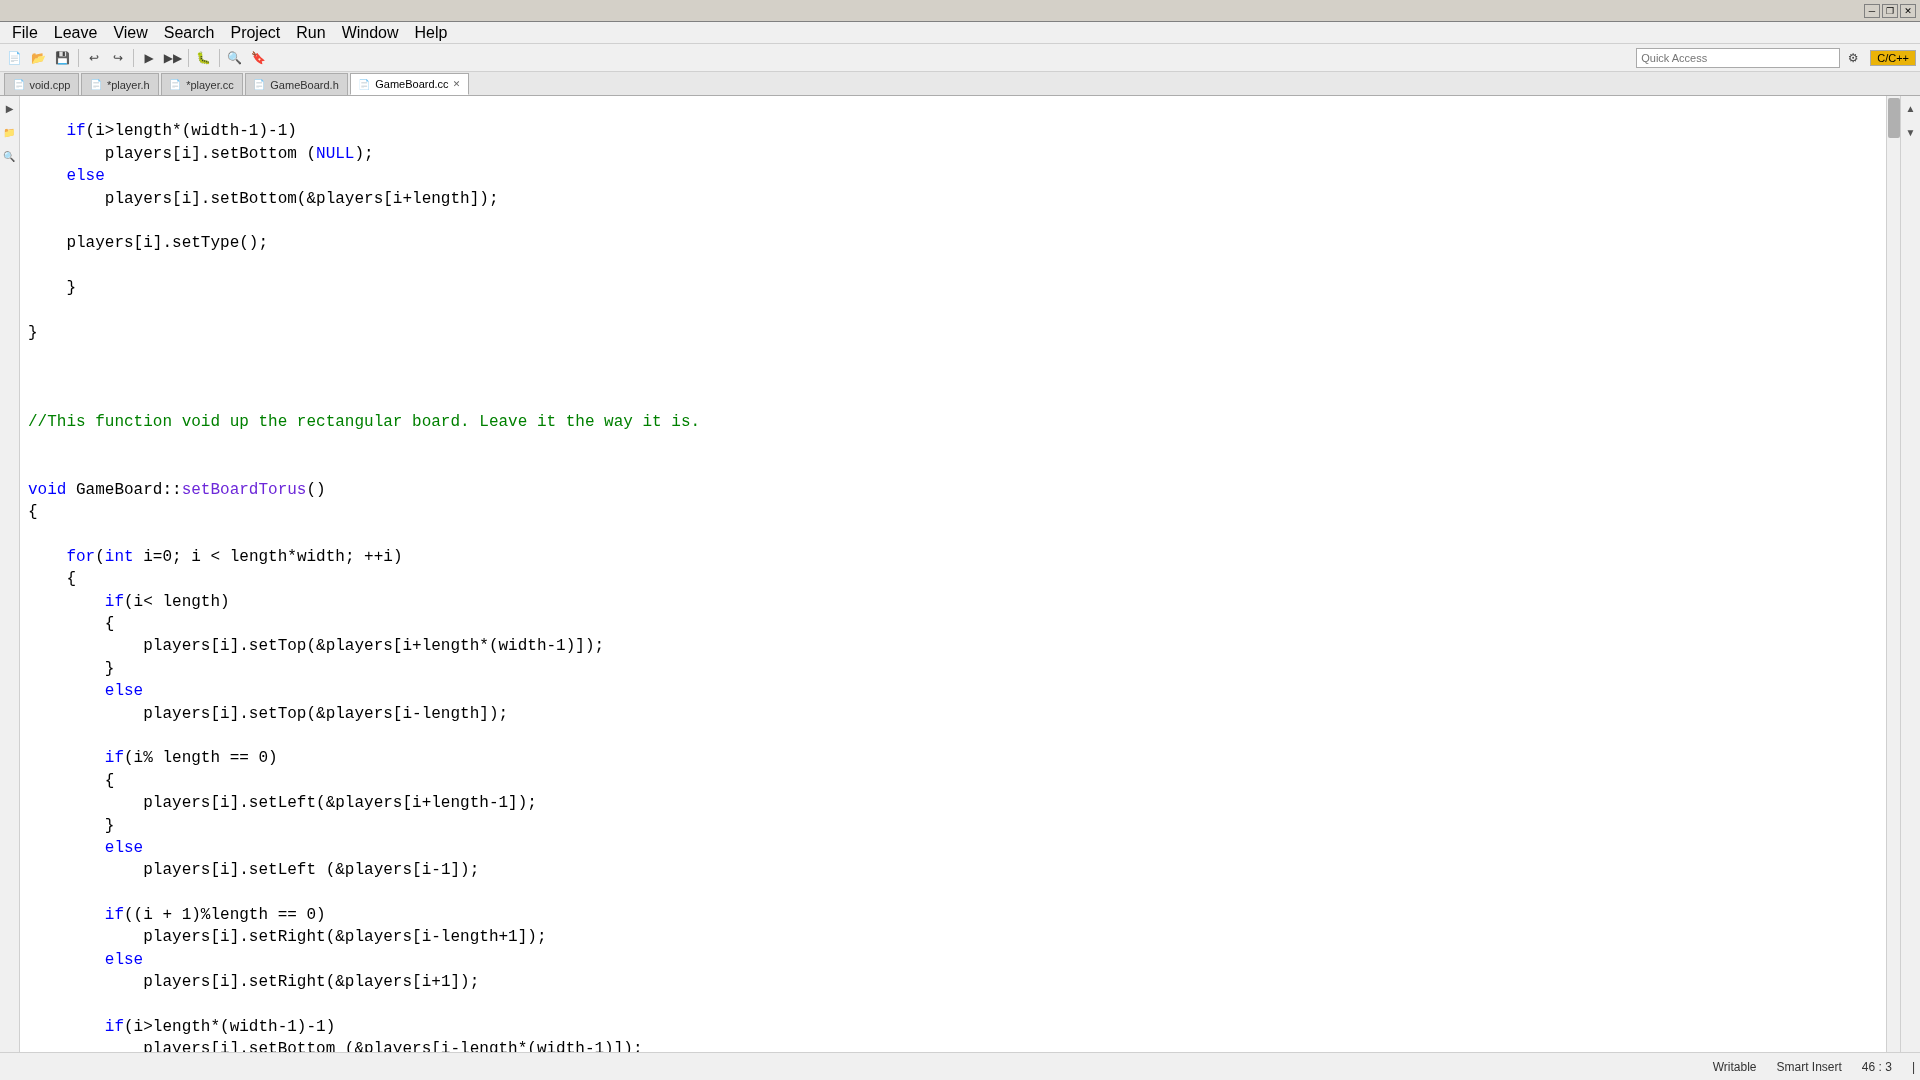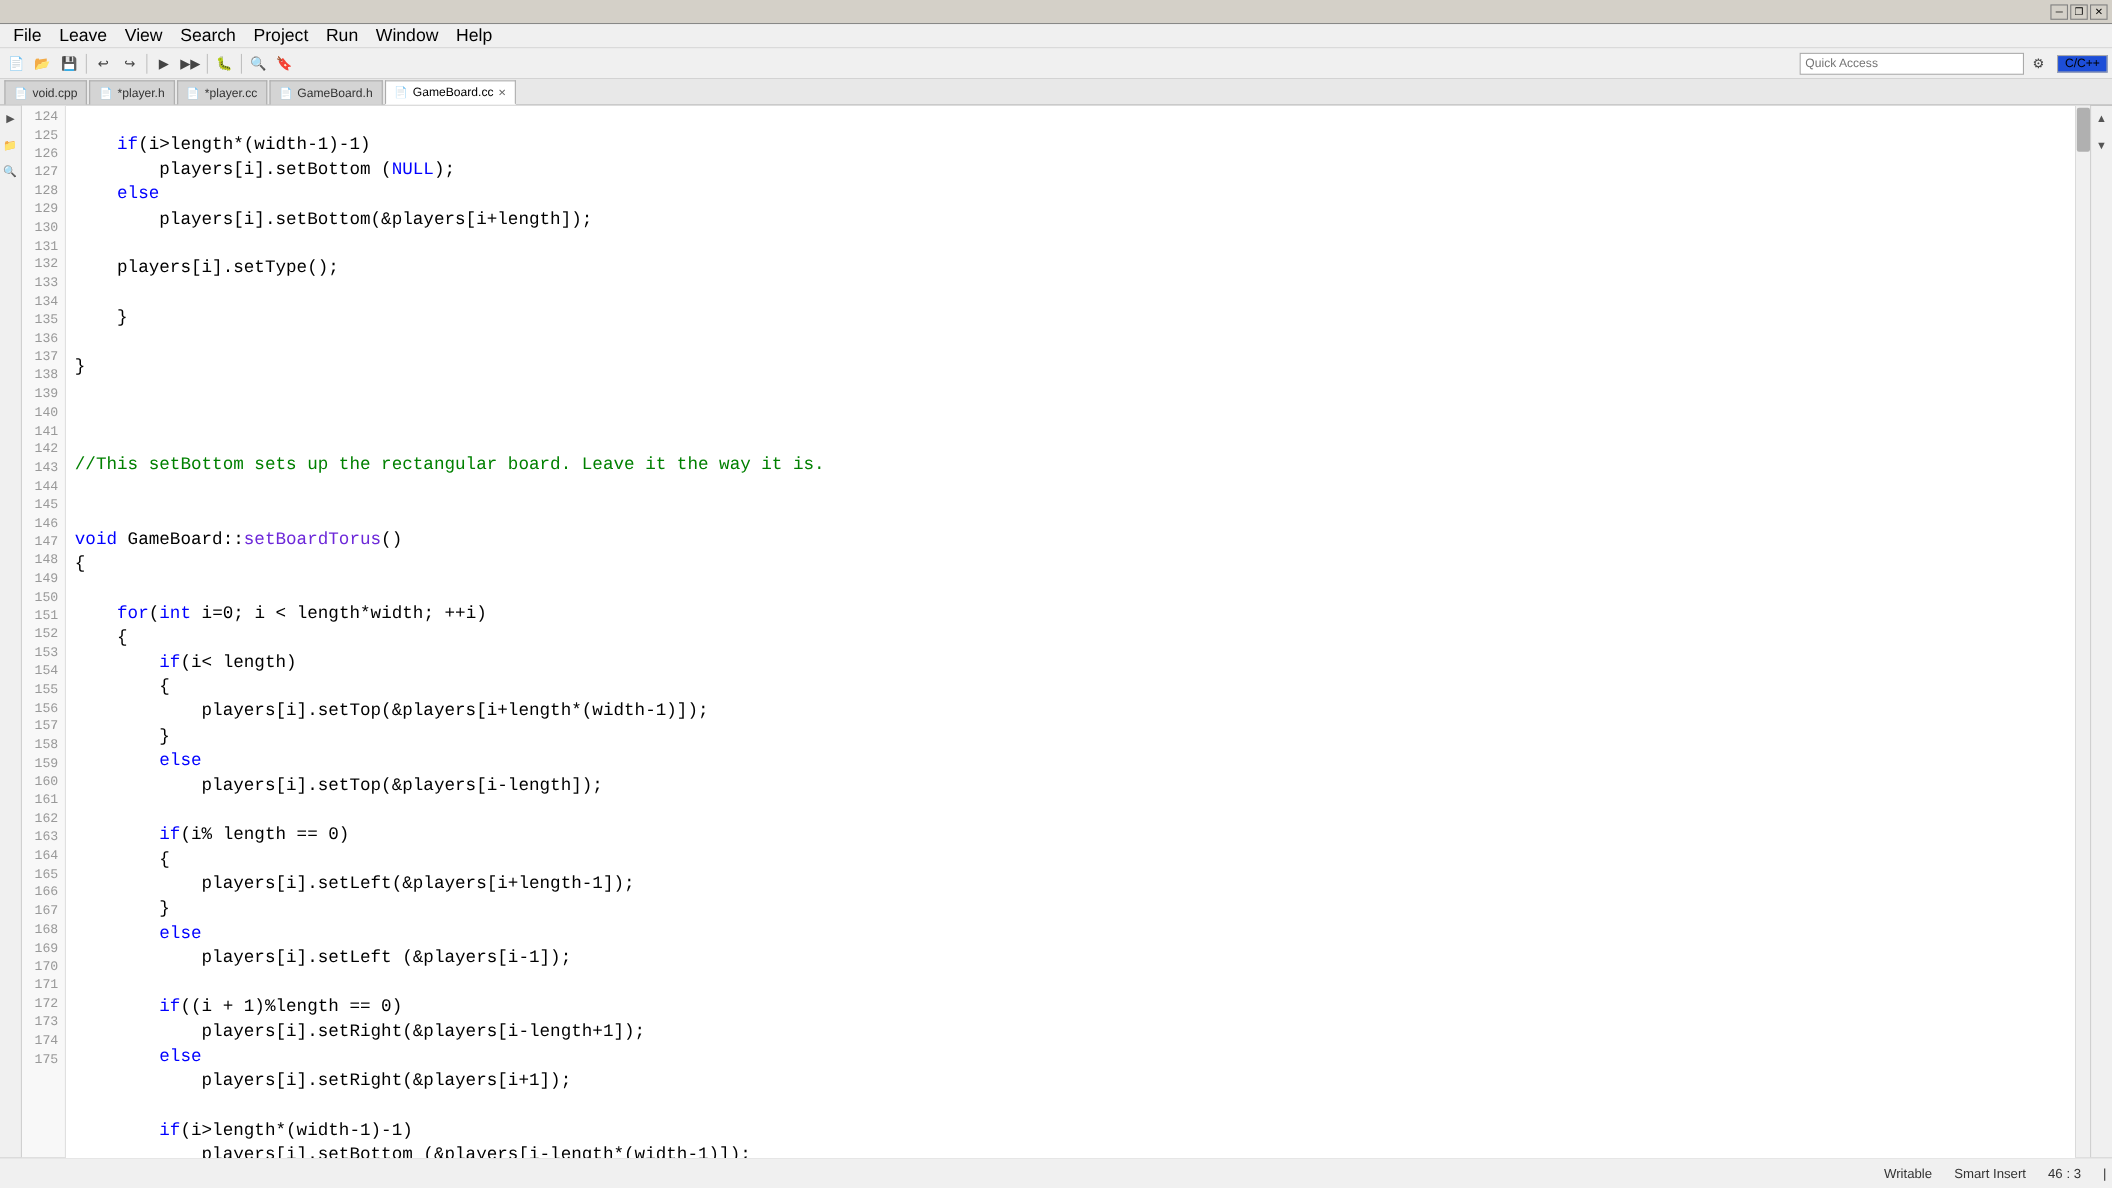"C/C++" .cpp-indicator { background: #1d4ed8 -> #eab308 }
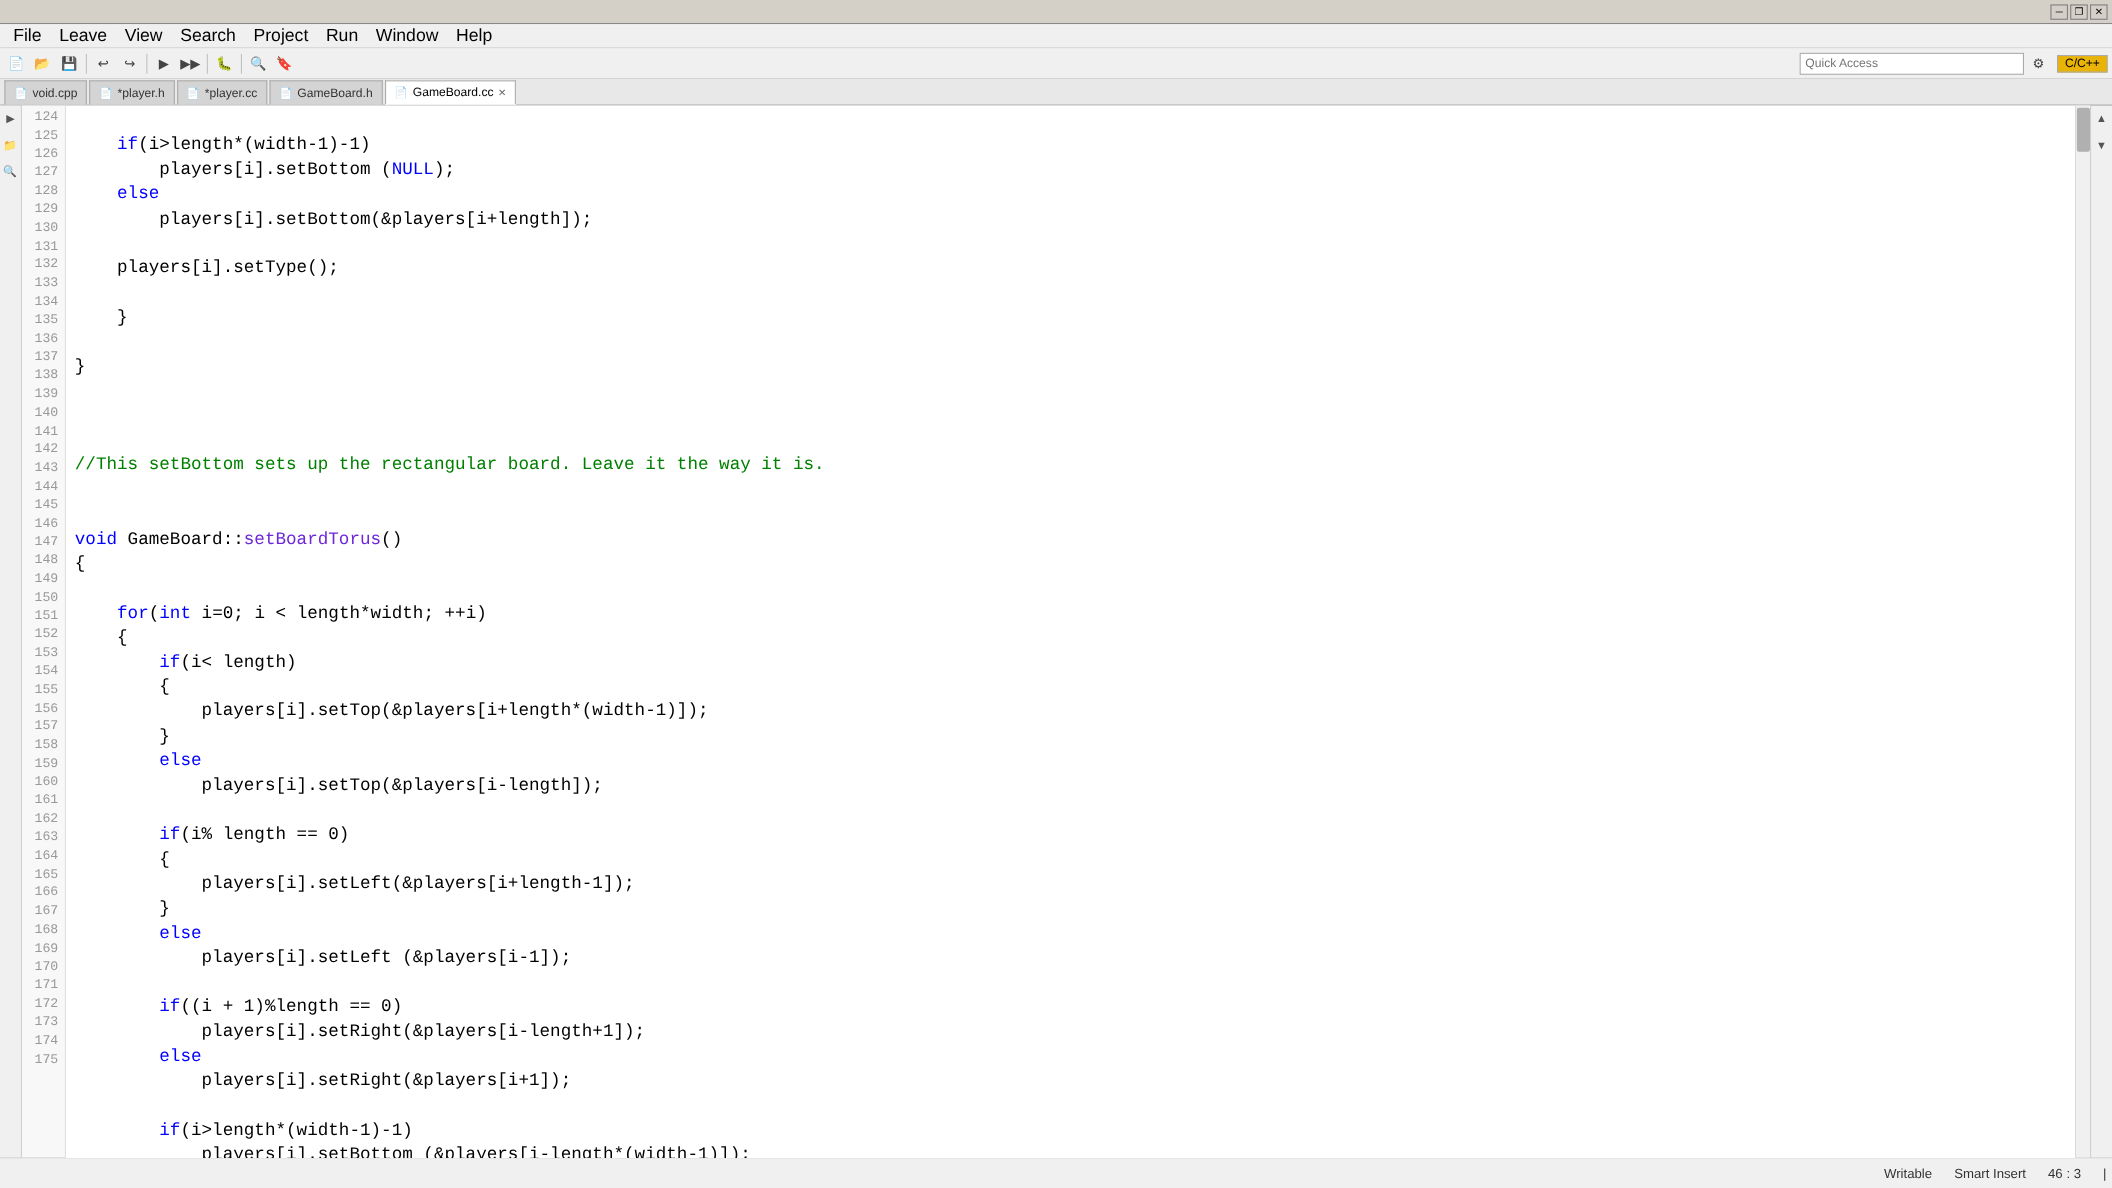"124 125 126 127 128" div.line-numbers { html: <div>124 125 126 127 128 129 130 131 132 133 134 135 136 137 138 139 140 141 142 143 144 145 146 147 148 149 150 151 152 153 154 155 156 157 158 159 160 161 162 163 164 165 166 167 168 169 170 171 172 173 174 175 </div> -> none }
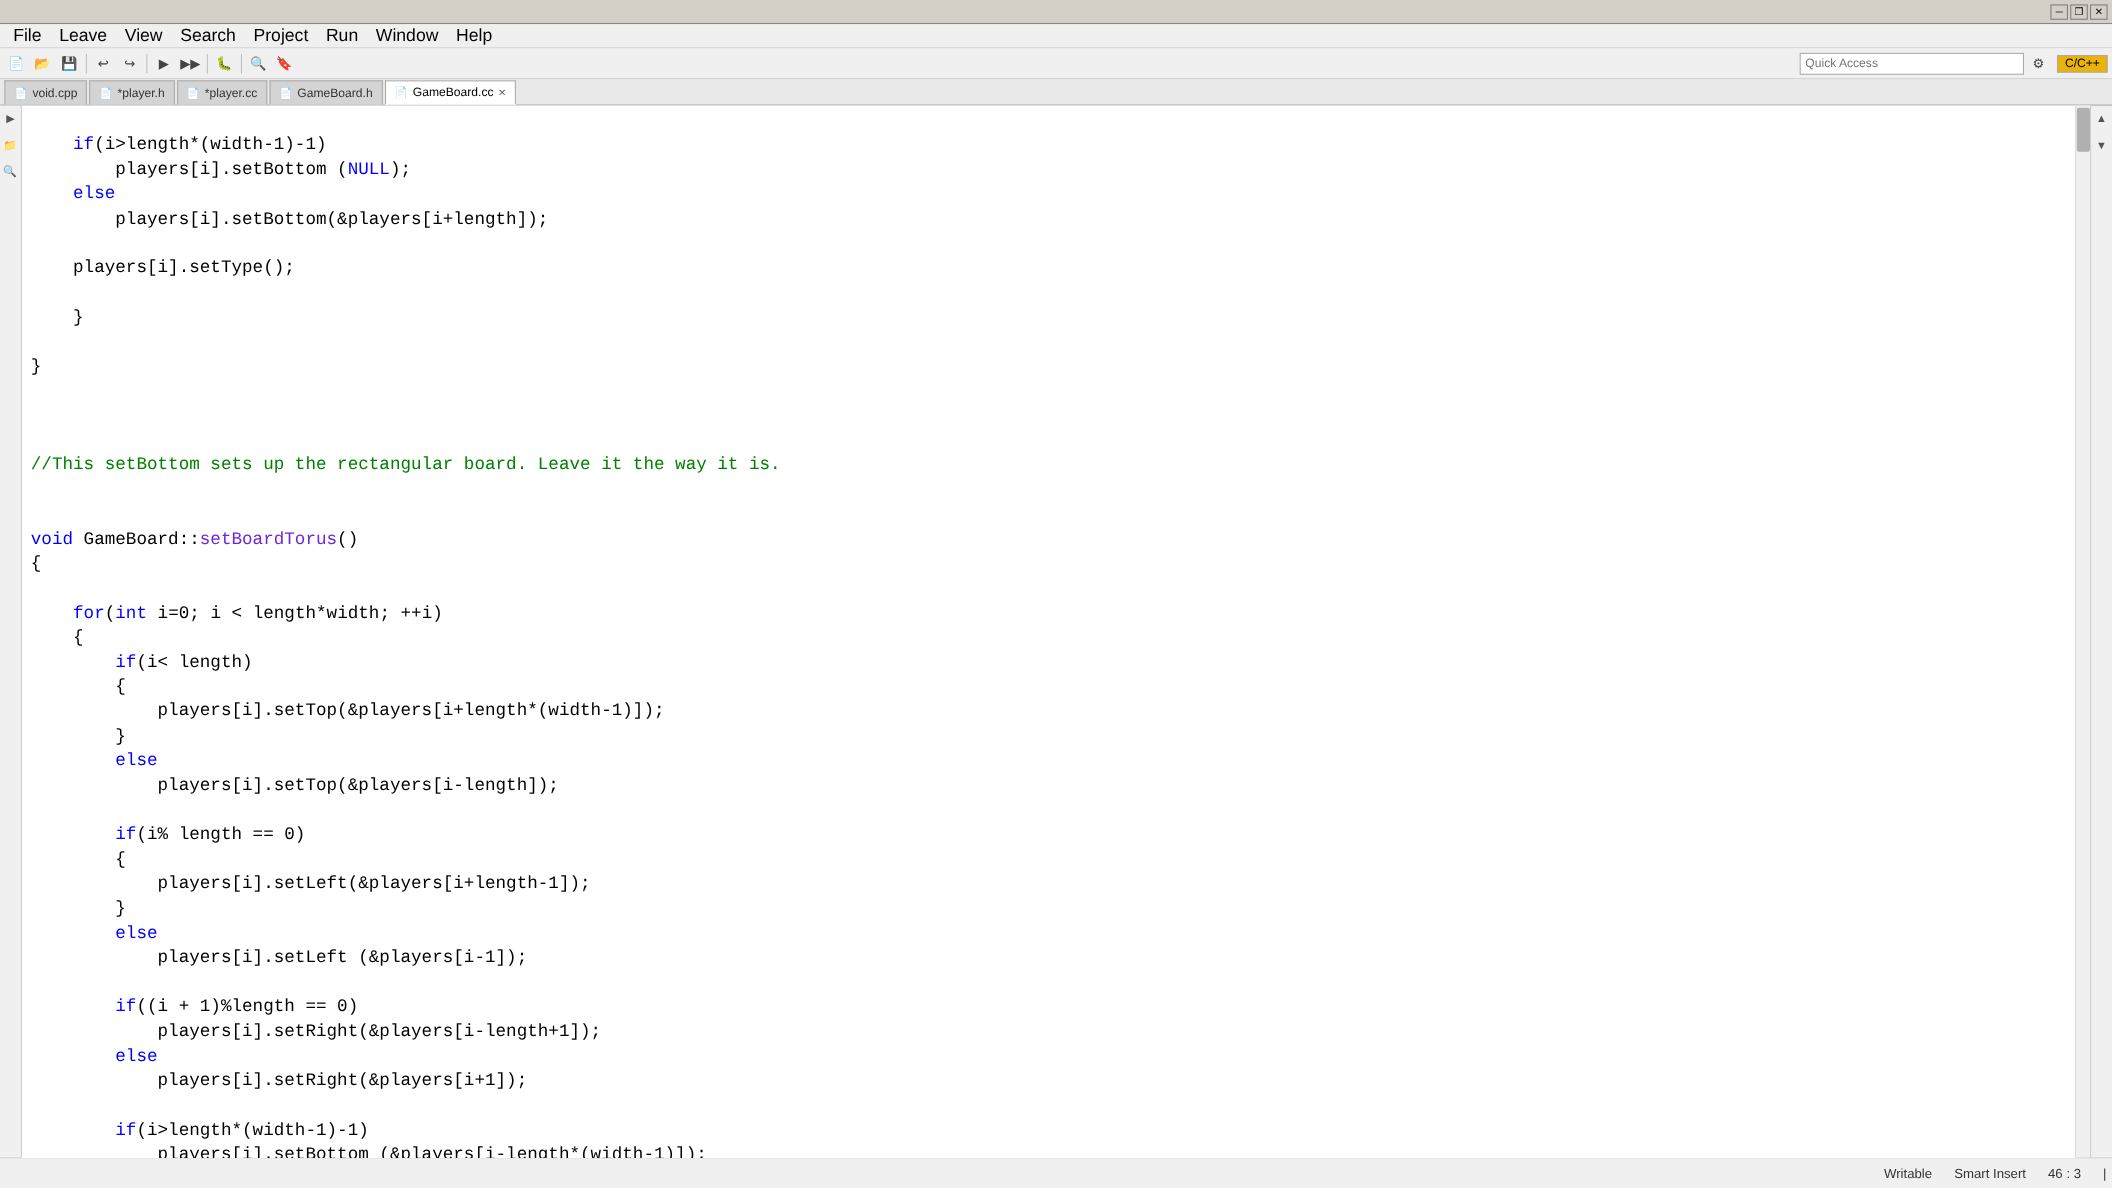"//This setBottom sets up the" span.cm { text: setBottom sets -> function void }
